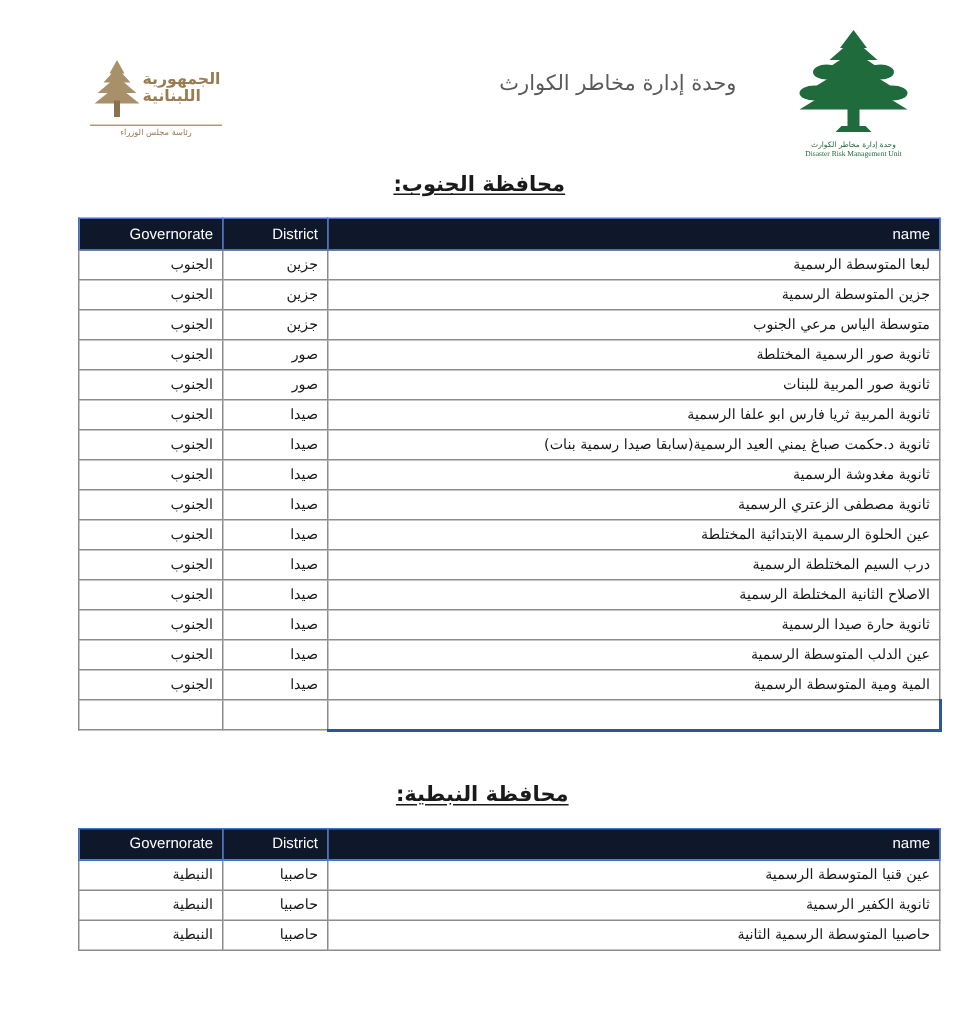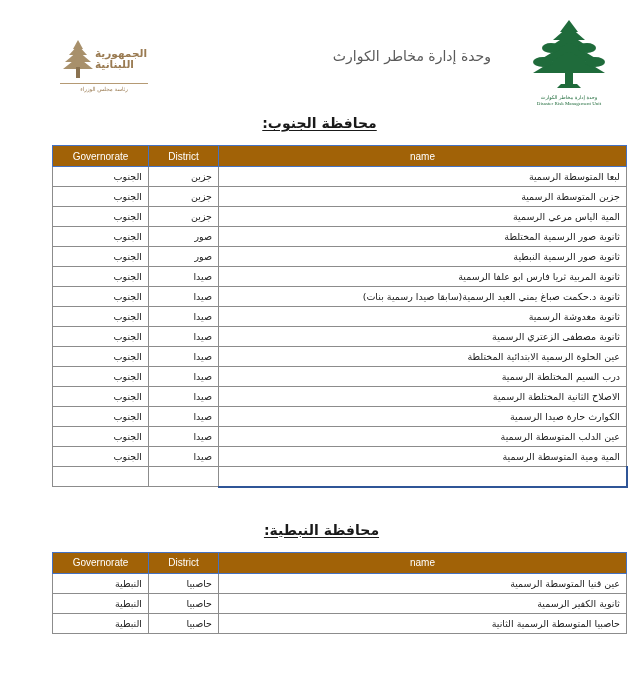"Governorate" table.data-table thead th { background: #a16207 -> #0f172a; text-align: center -> right }
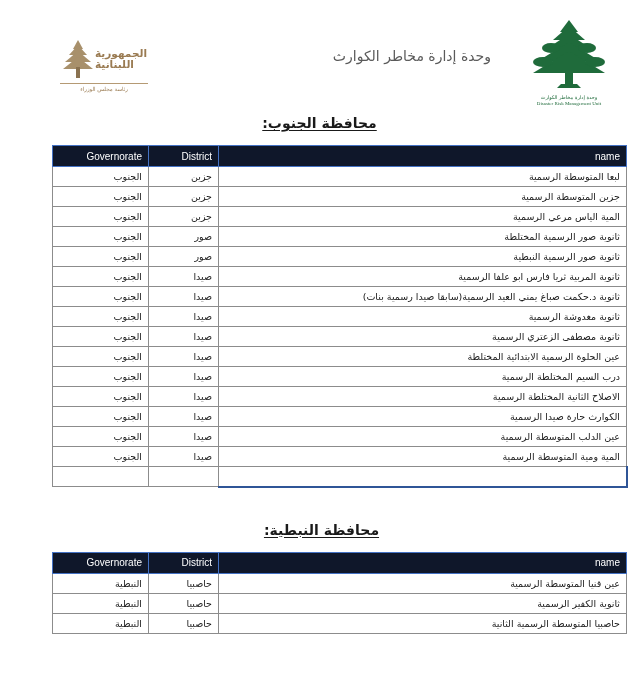"المية الياس مرعي الرسمية" td.name { text: المية الياس مرعي الرسمية -> متوسطة الياس مرعي الجنوب }
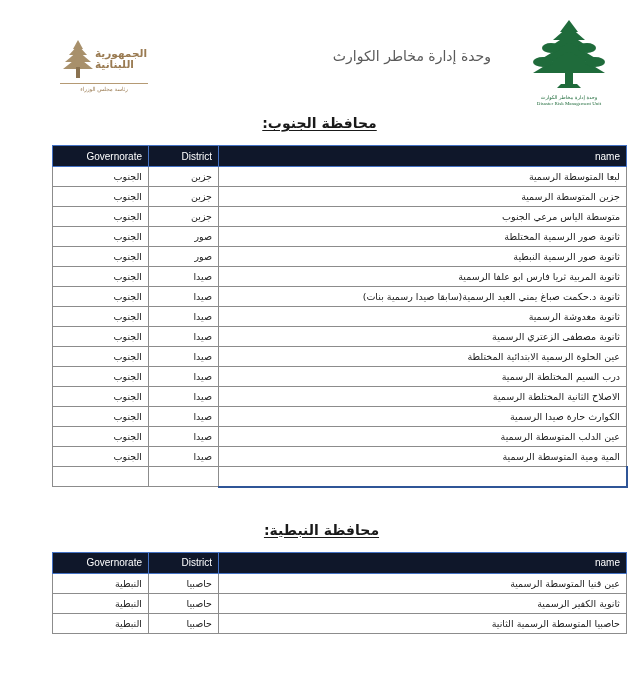"ثانوية صور الرسمية النبطية" td.name { text: الرسمية النبطية -> المربية للبنات }
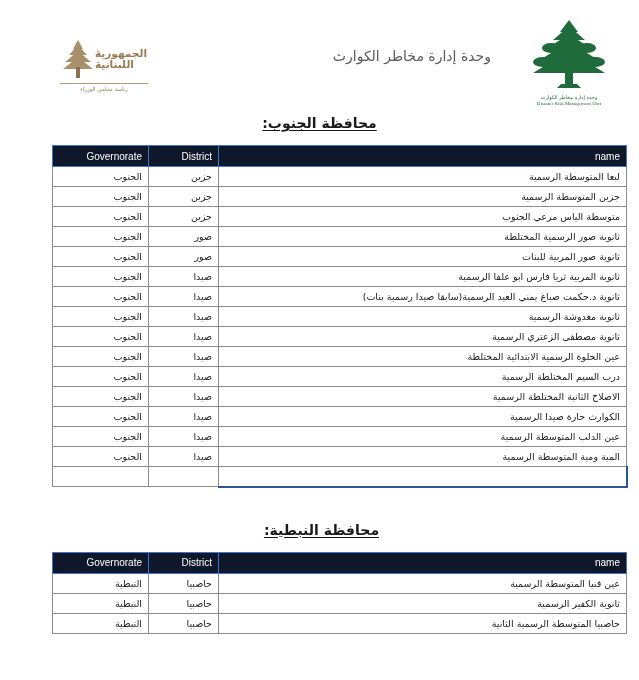"الكوارث حارة صيدا الرسمية" td.name { text: الكوارث -> ثانوية }
